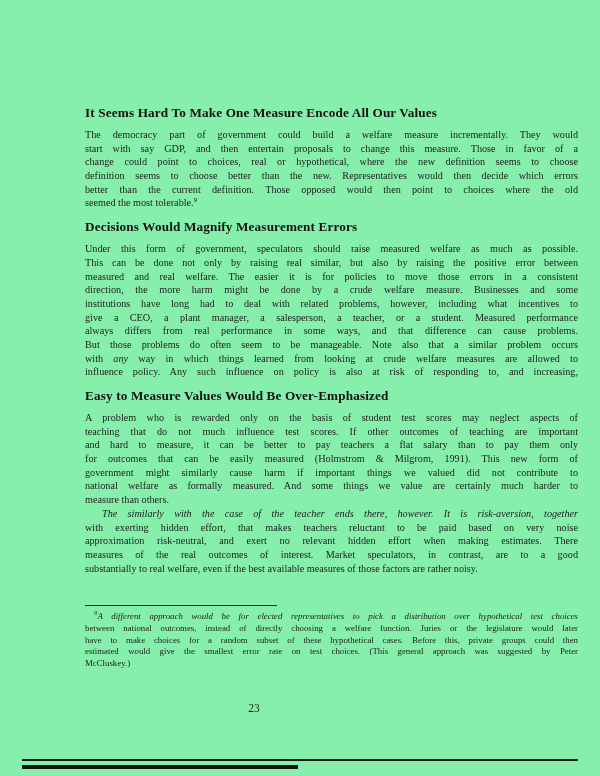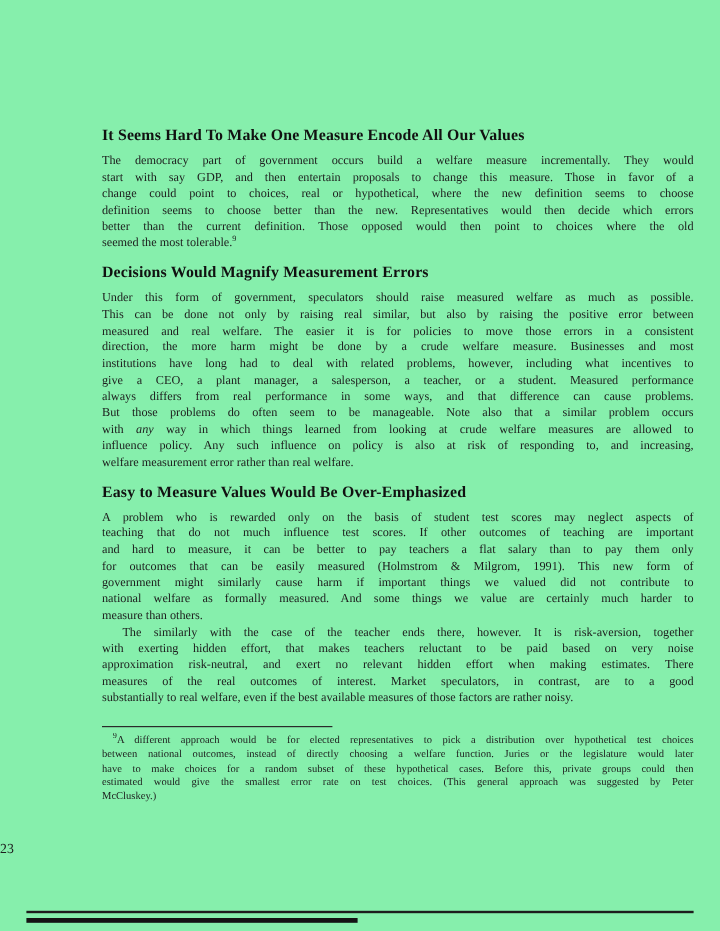"The democracy part of government" div.tline { text: occurs -> could }
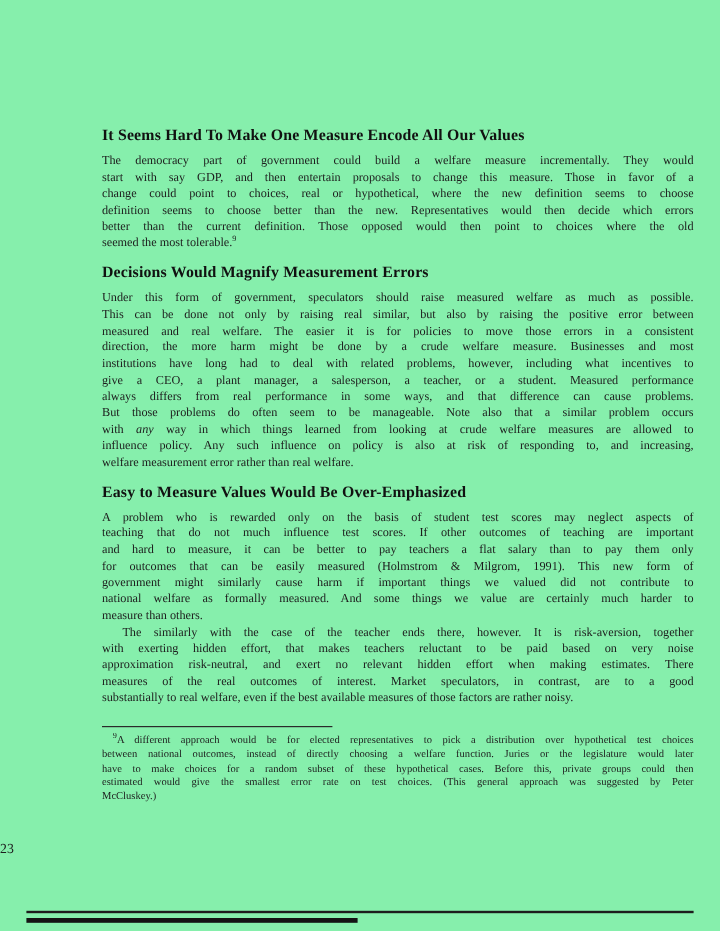"direction, the more harm might" div.tline { text: most -> some }
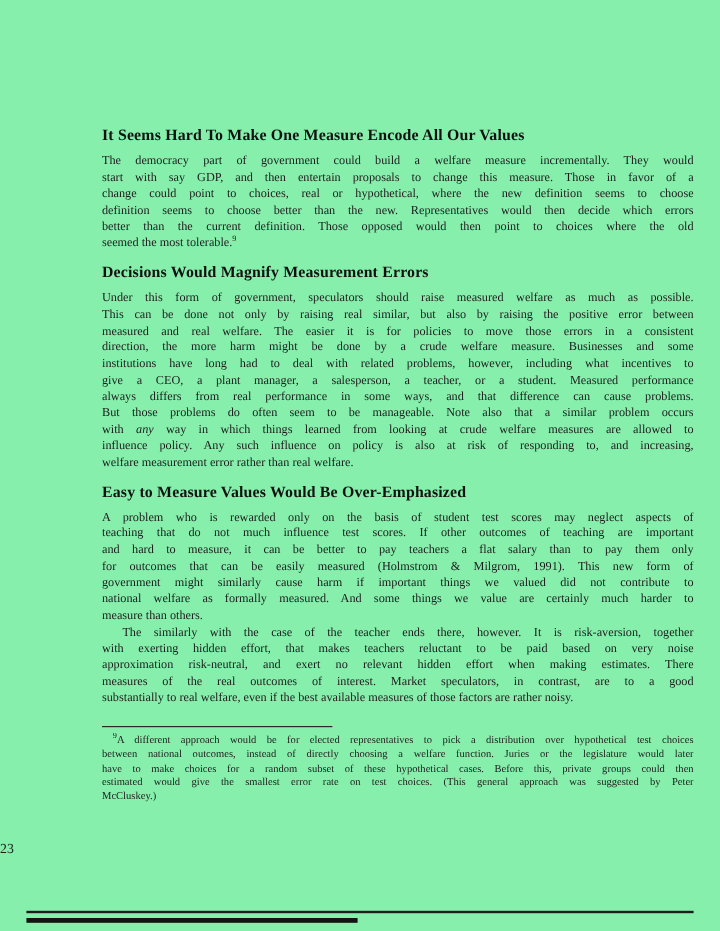"welfare measurement error rather than" div.tline { html: <div>welfare measurement error rather than real welfare.</div> -> none }
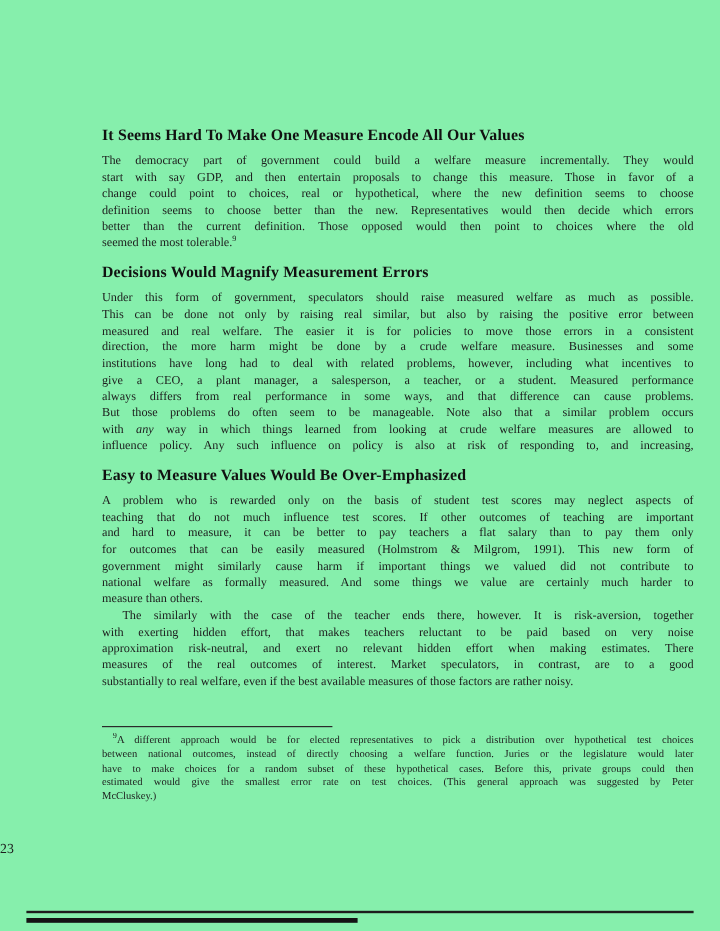"The similarly with the case" .indent-first .tline:first-child { font-style: none -> italic }
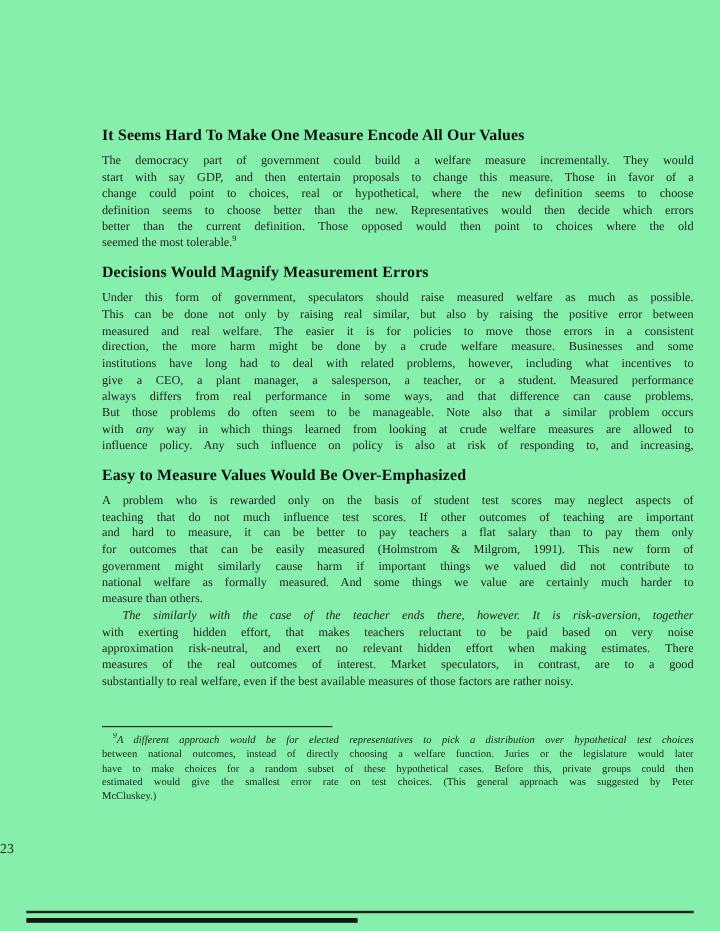"23" .page-num { text-align: none -> center }
